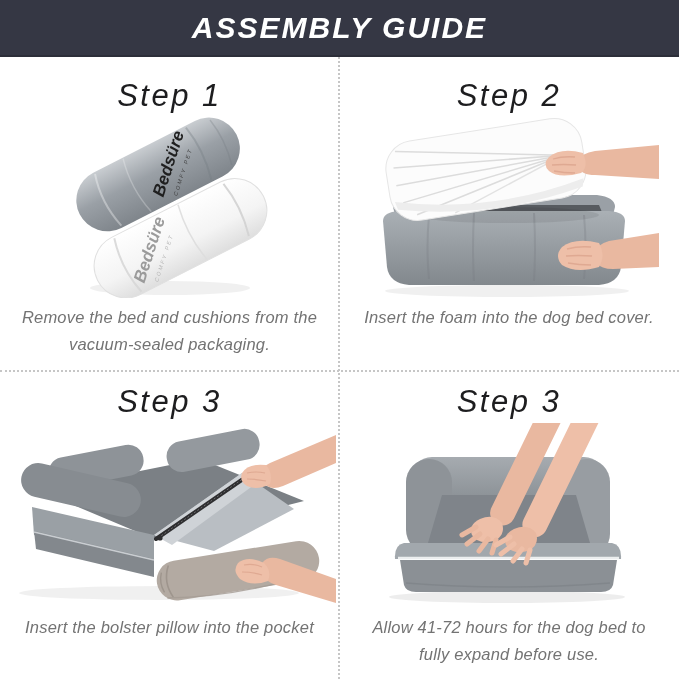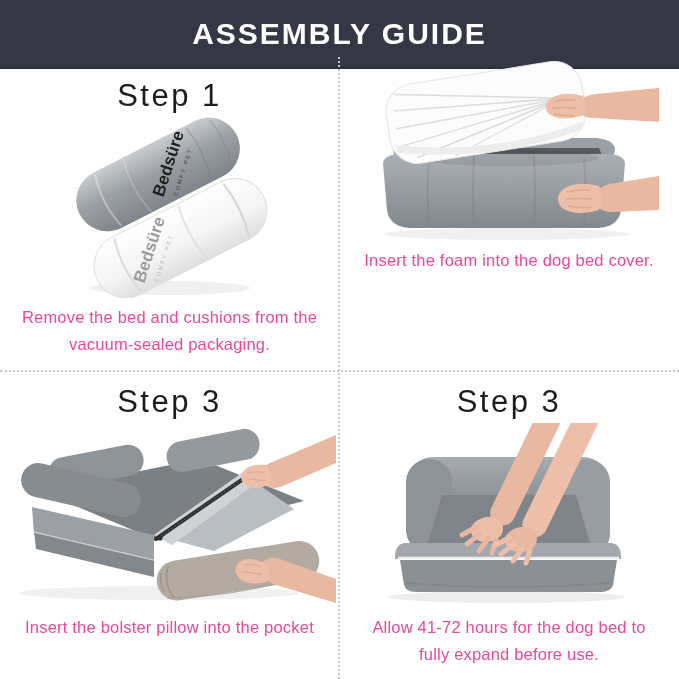"ASSEMBLY GUIDE" .header { font-style: none -> italic; height: 69px -> 57px }
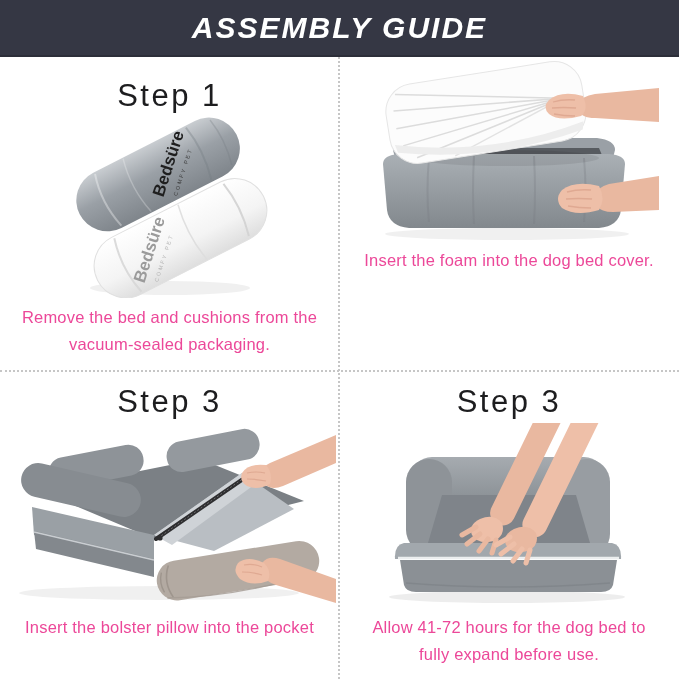"Step 1" .grid { font-style: none -> italic }
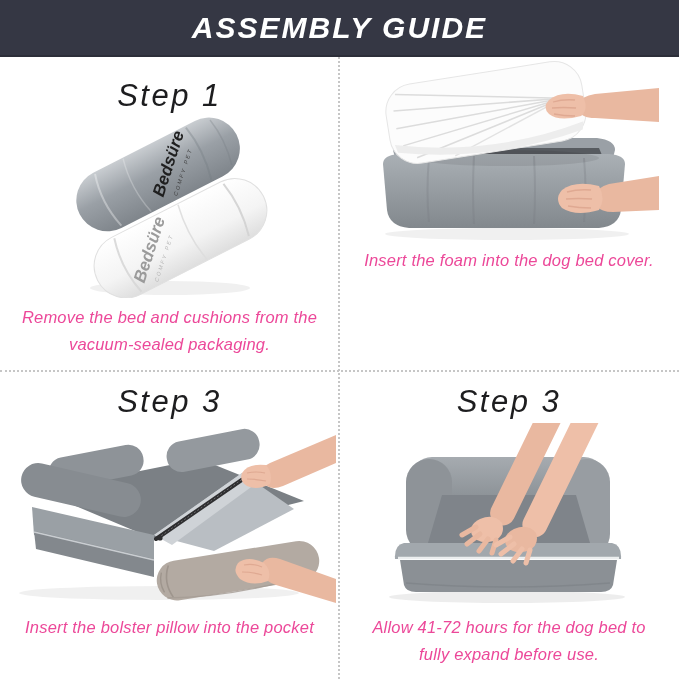"Step 2" h2.step-title { html: none -> <h2>Step 2</h2> }
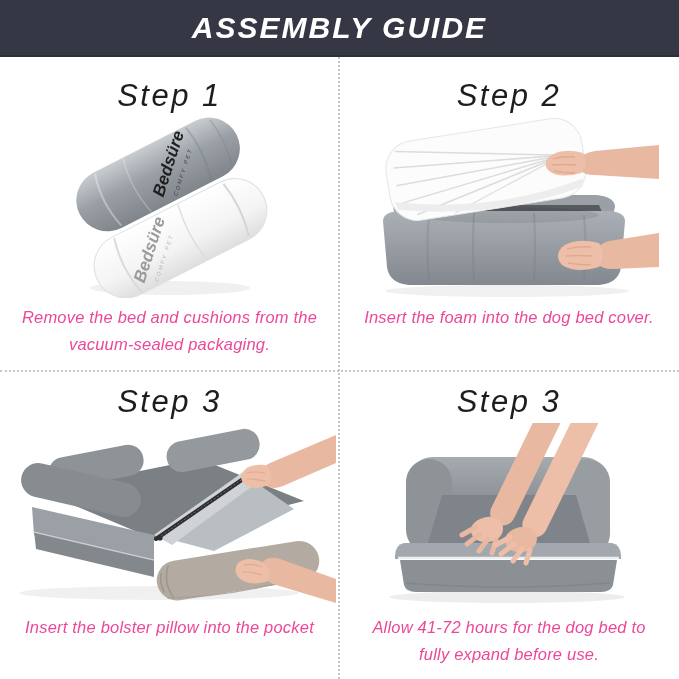"Remove the bed and cushions" .caption { color: #ec4899 -> #737373 }
